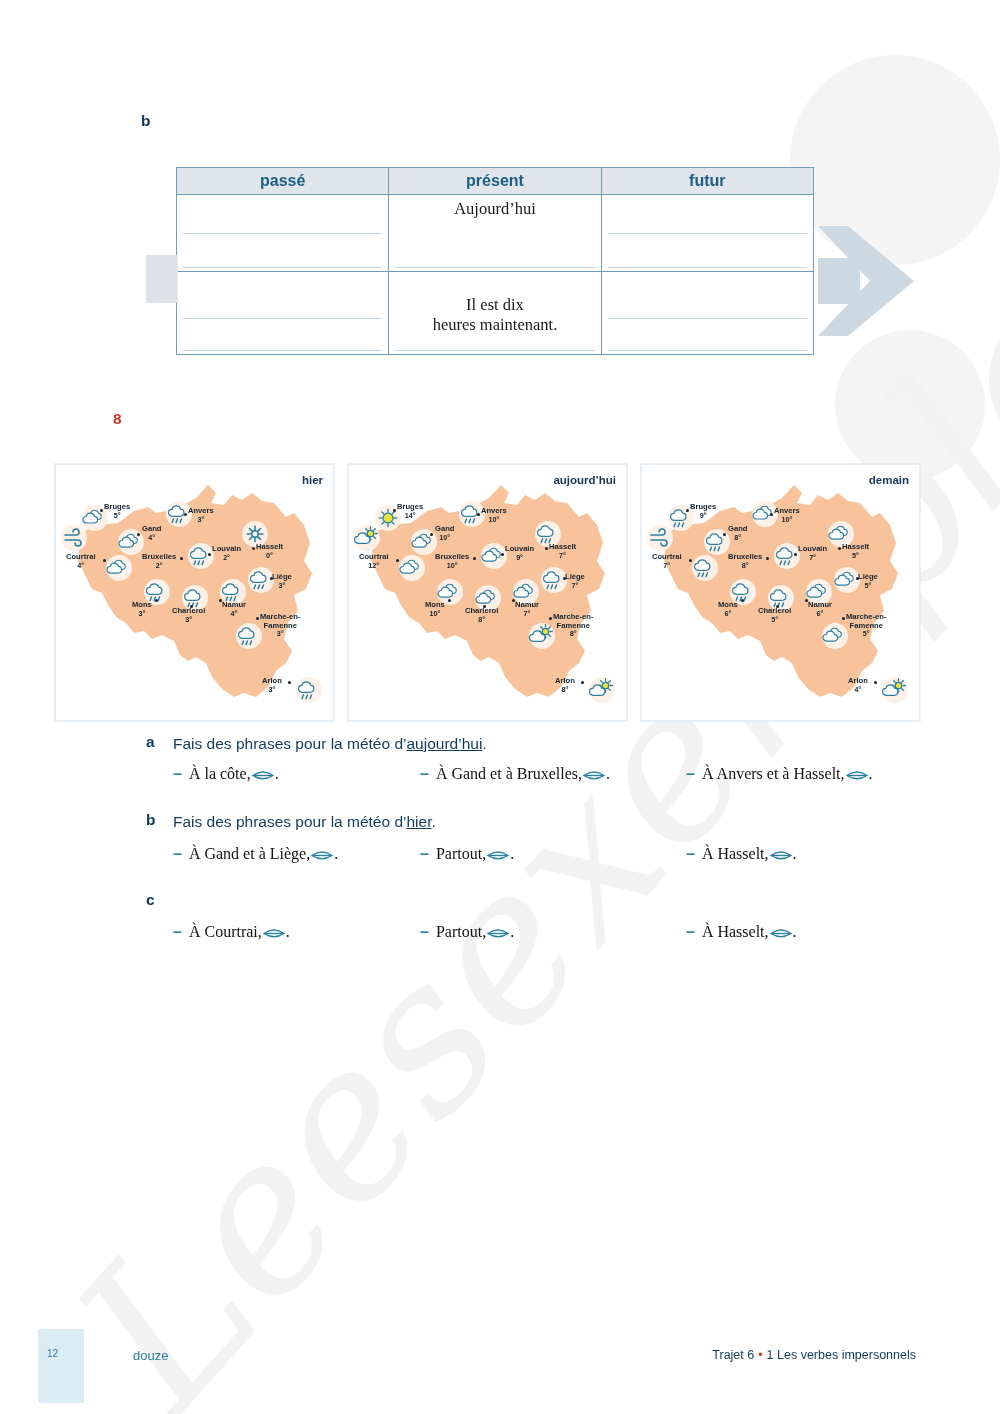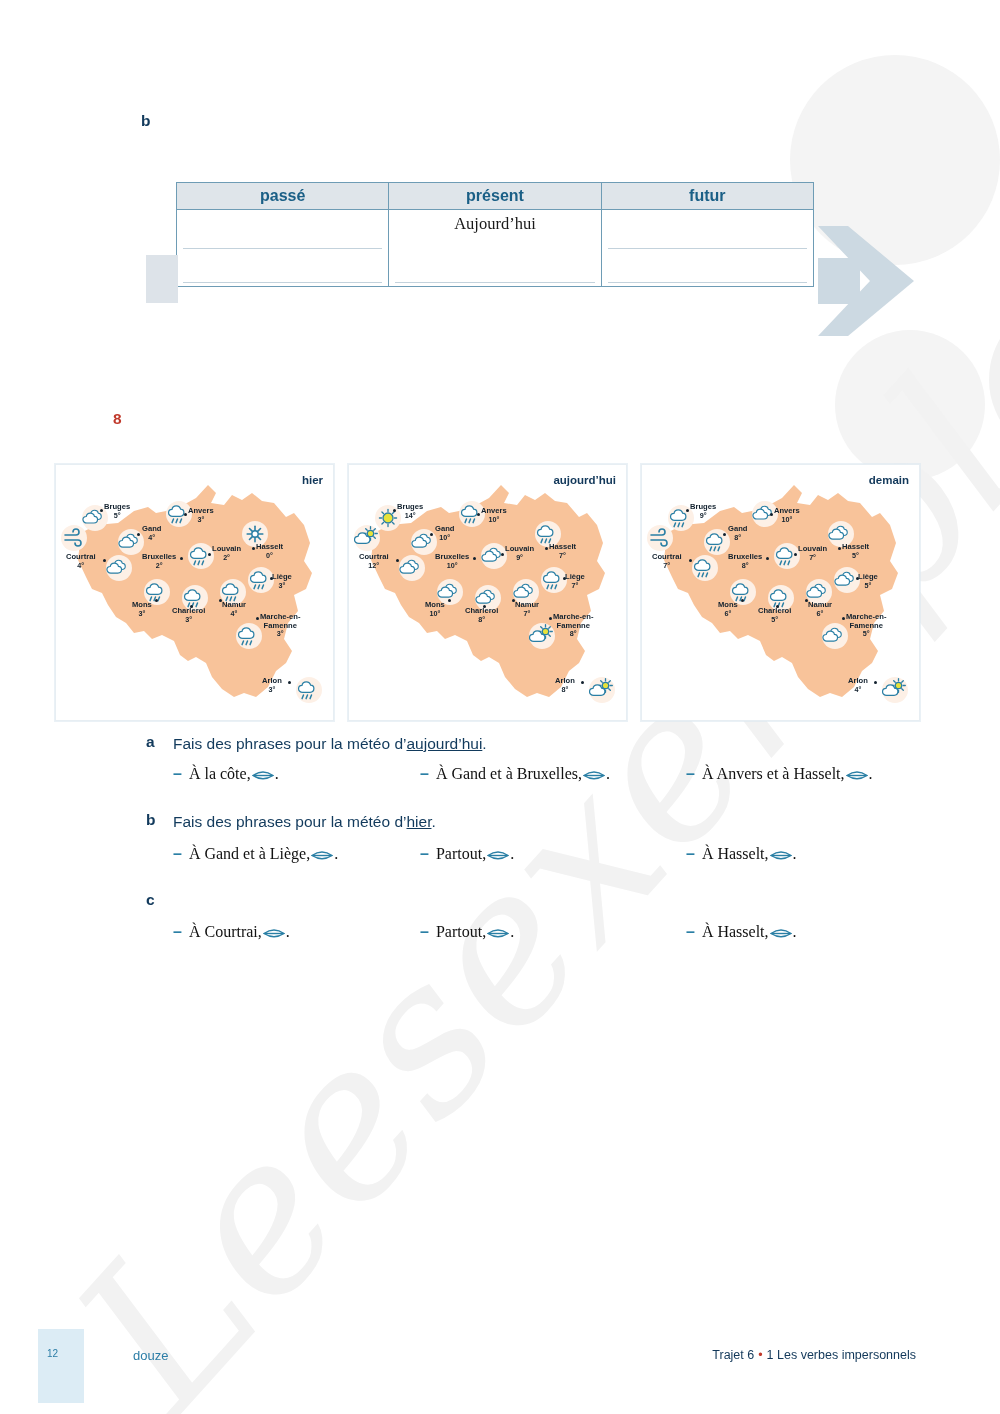"passé" #tense-table { margin-top: 15px -> none }
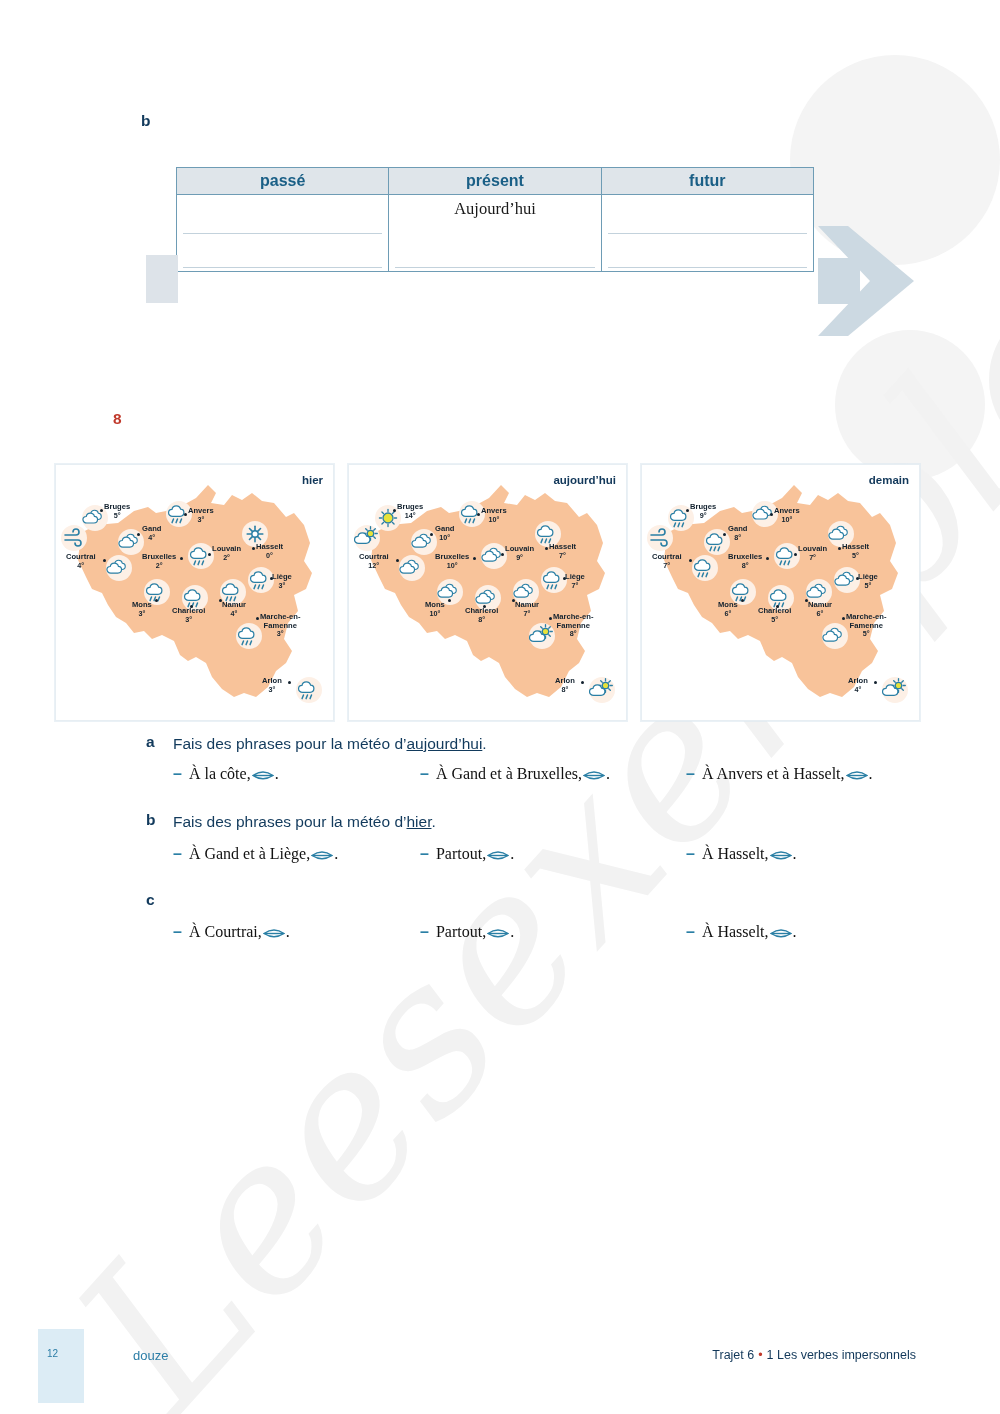"Il est dix" tr { html: none -> <tr> <td> <div> <span></span> <div></div> <div></div> </div> </td> <td> <div> <span>Il est dix heures maintenant.</span> <div></div> </div> </td> <td> <div> <span></span> <div></div> <div></div> </div> </td> </tr> }
